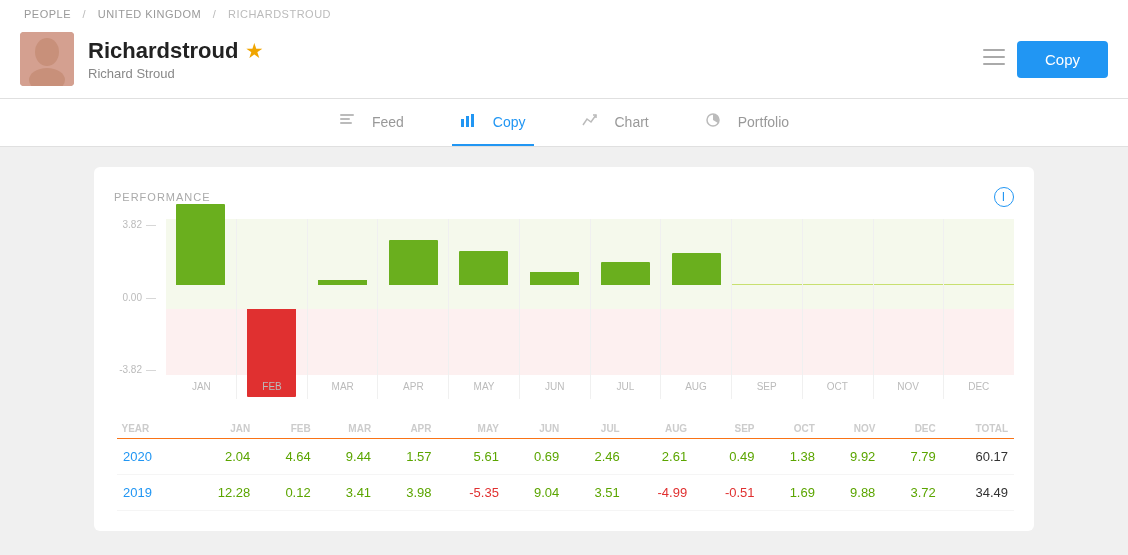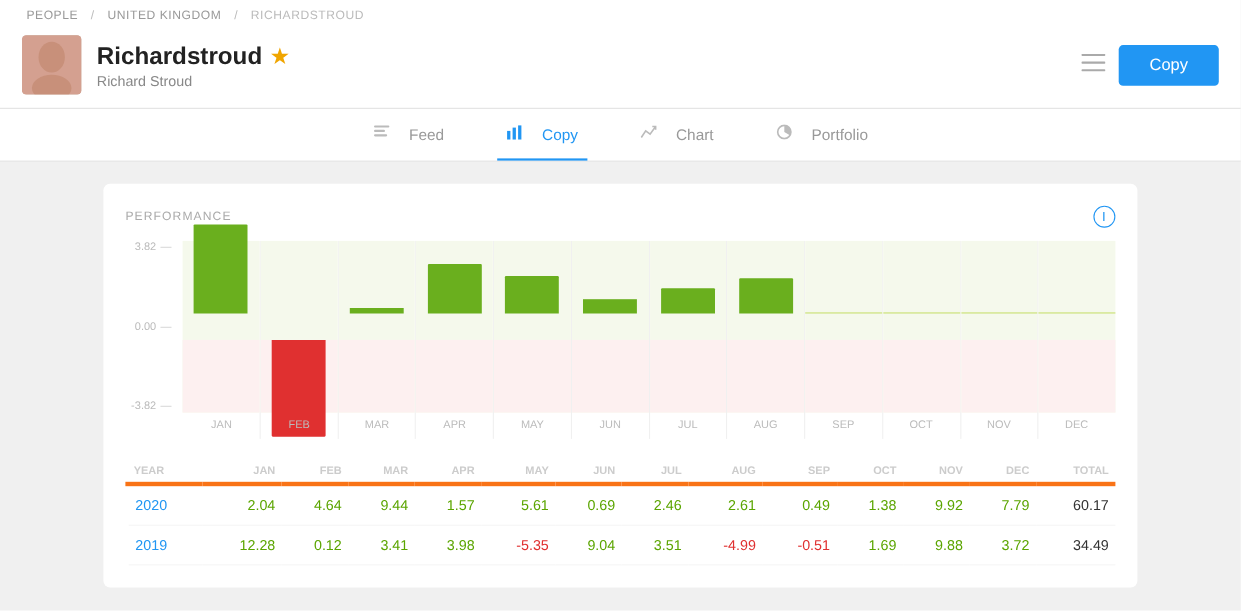"YEAR" .data-table th { border-bottom: 4px solid #f97316 -> 1px solid #f97316 }
